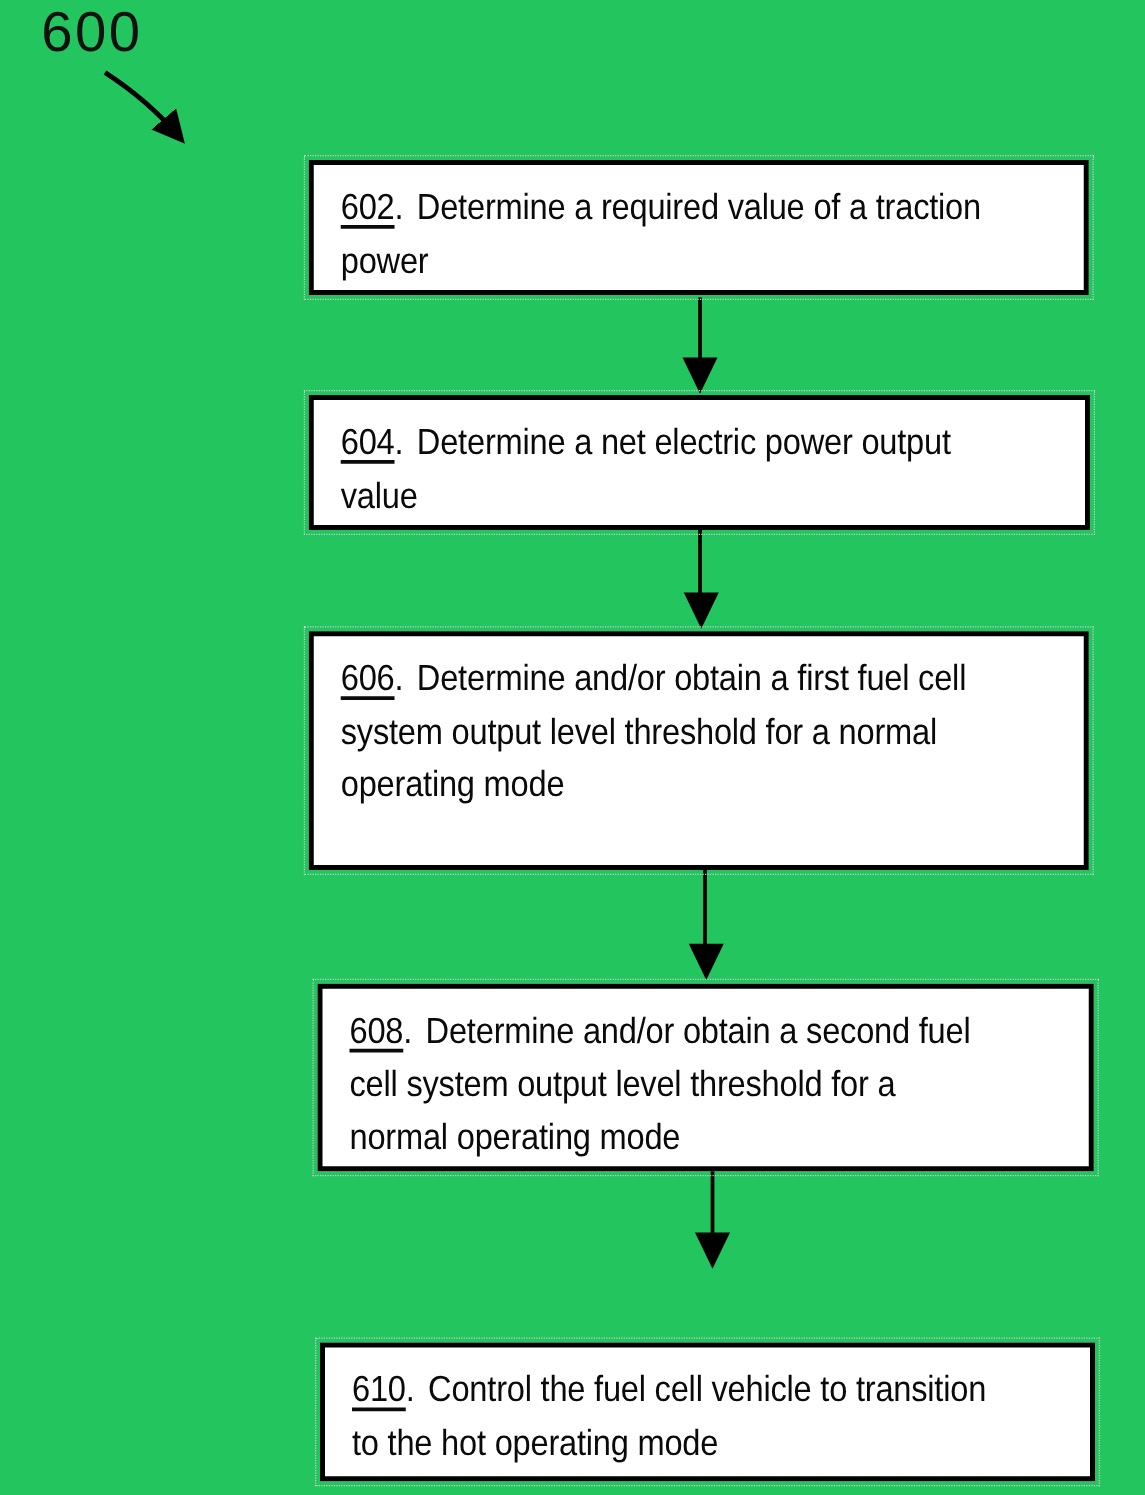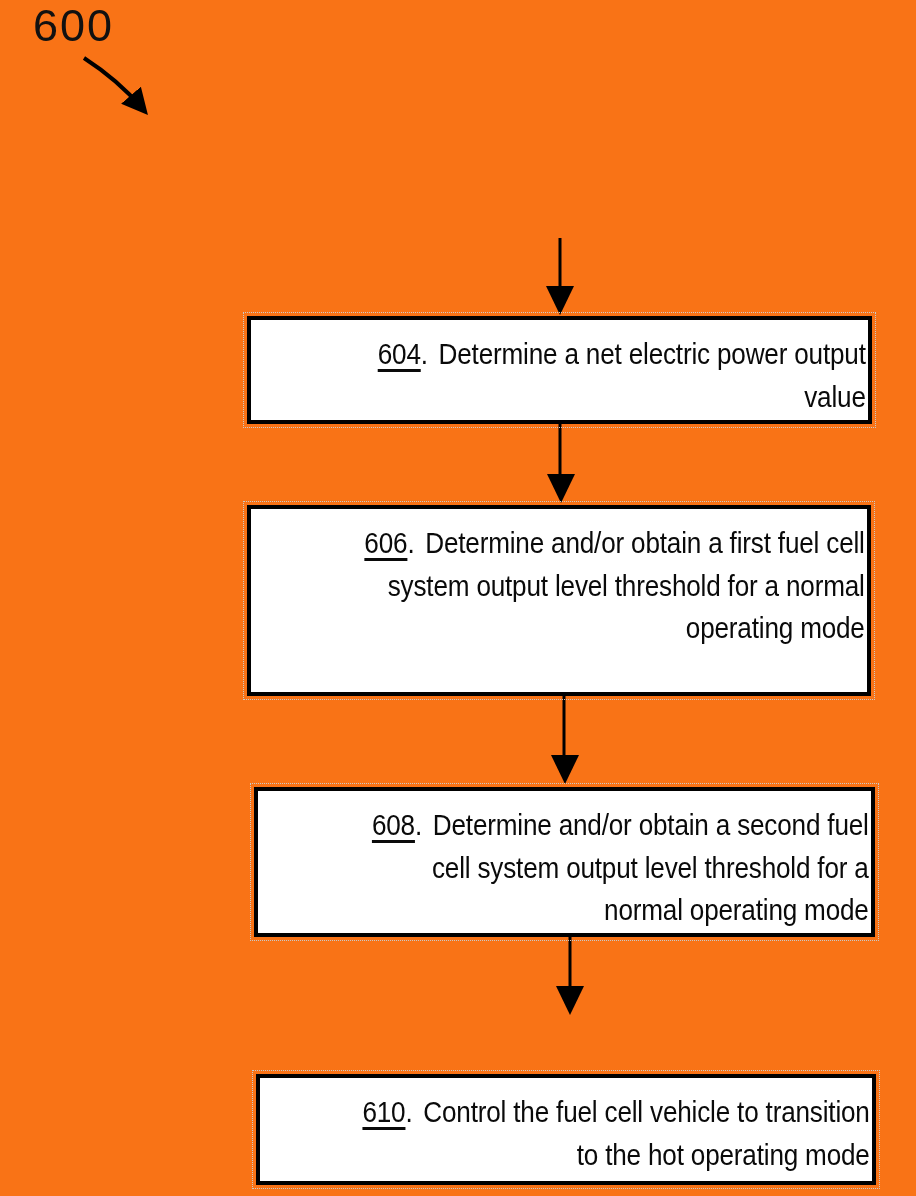"600" .canvas { background: #f97316 -> #22c55e; text-align: right -> none }
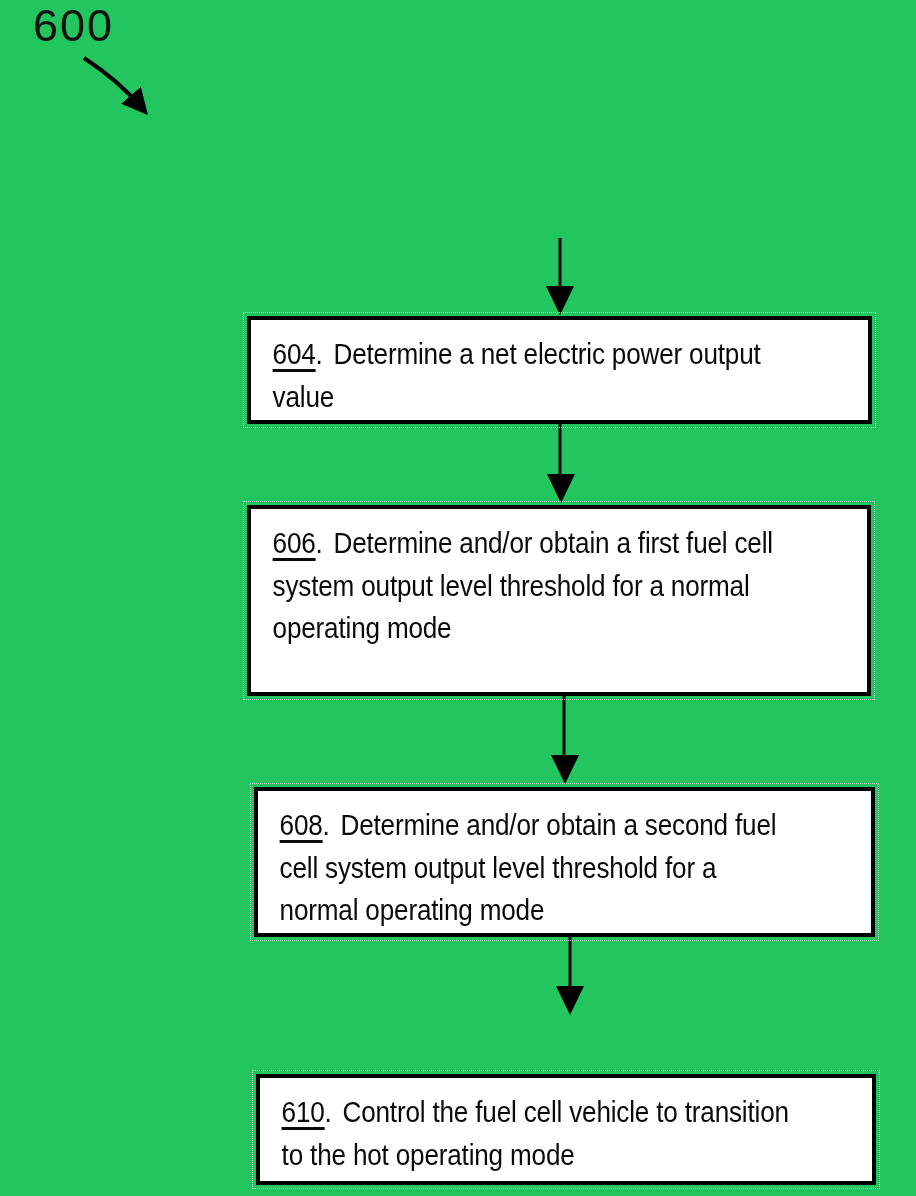"602. Determine a required value" div.box { html: none -> <div> <div> <div><span>602</span><span>.</span><span>Determine a required value of a traction</span></div> <div>power</div> </div> </div> }
